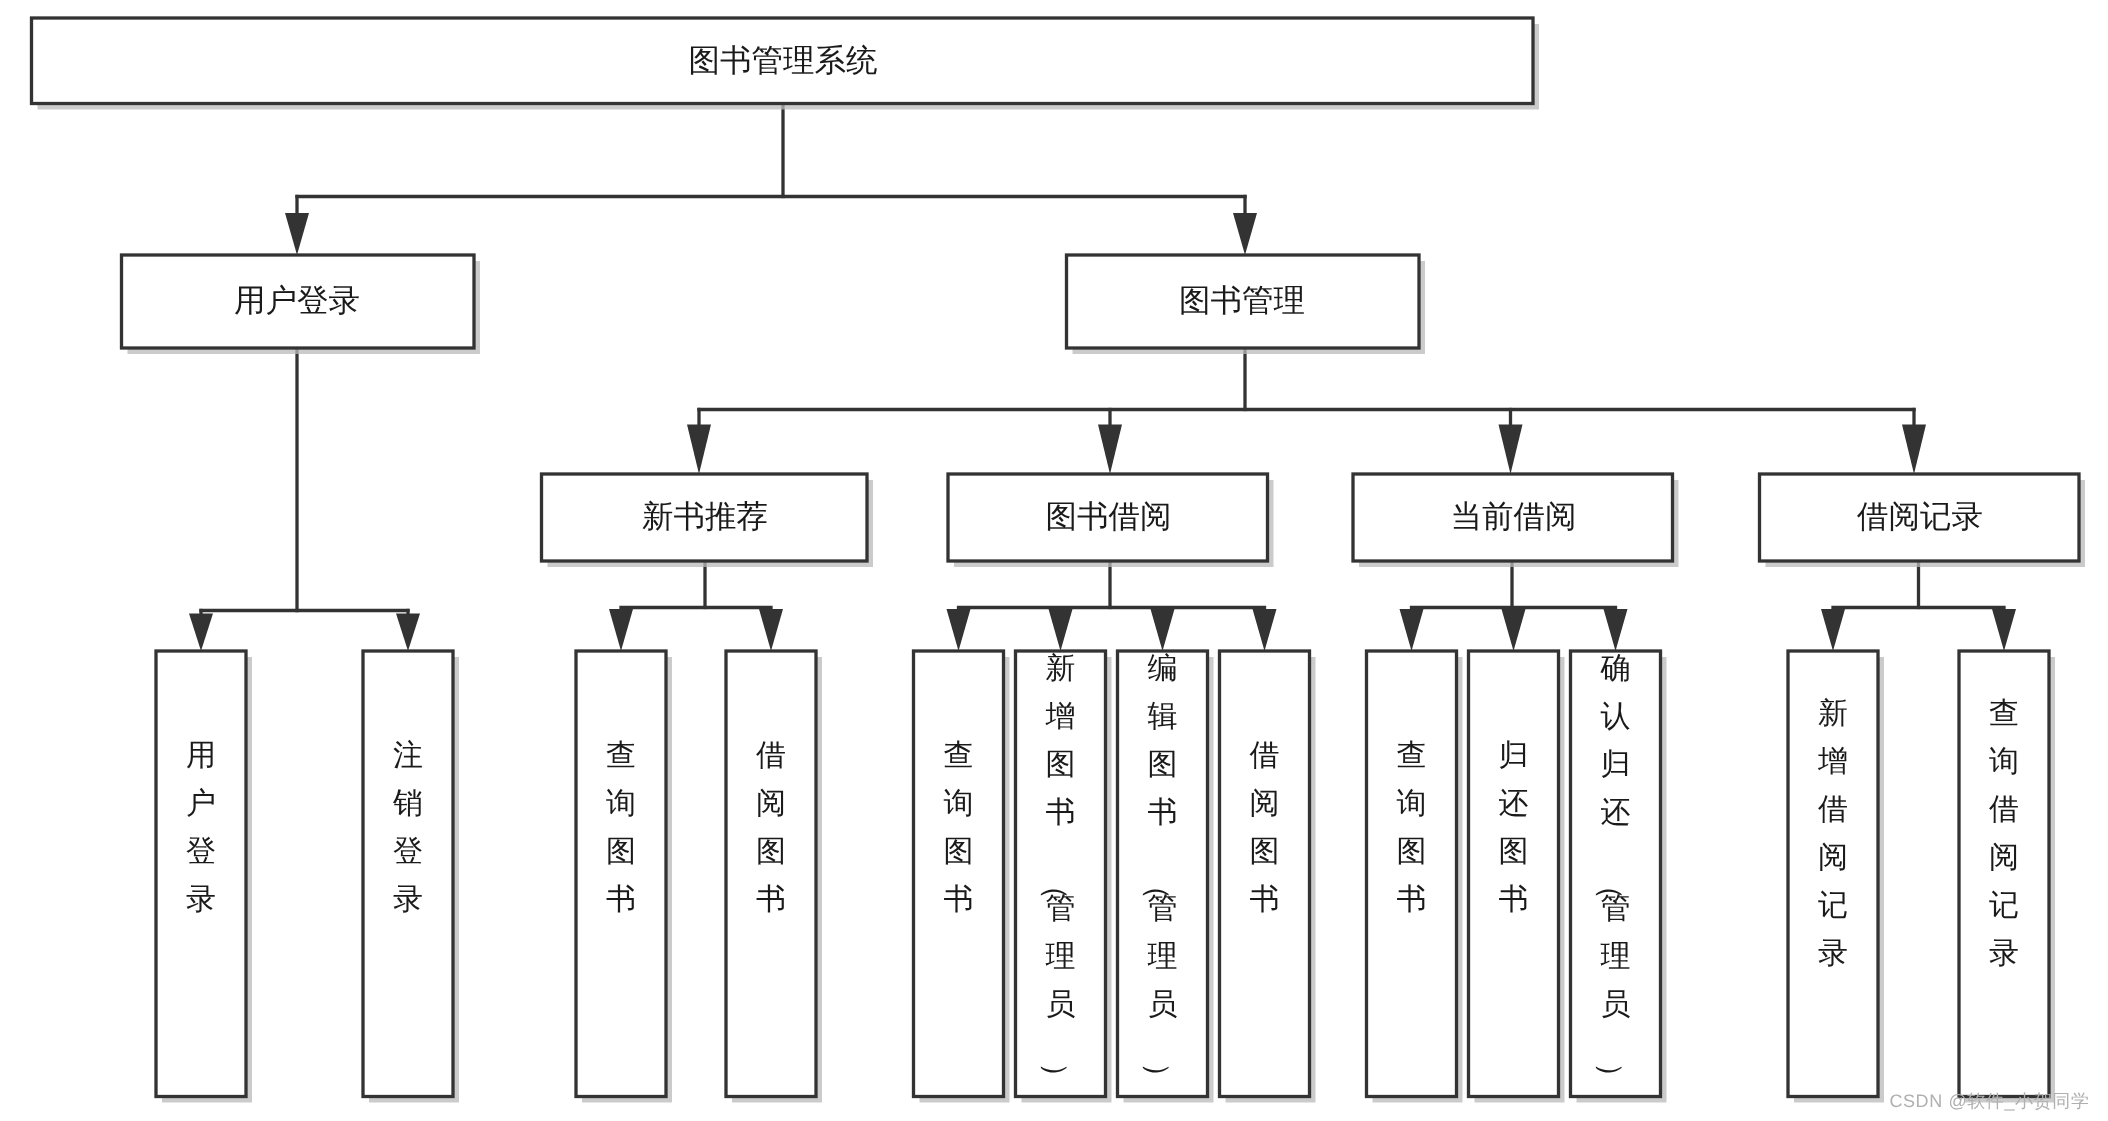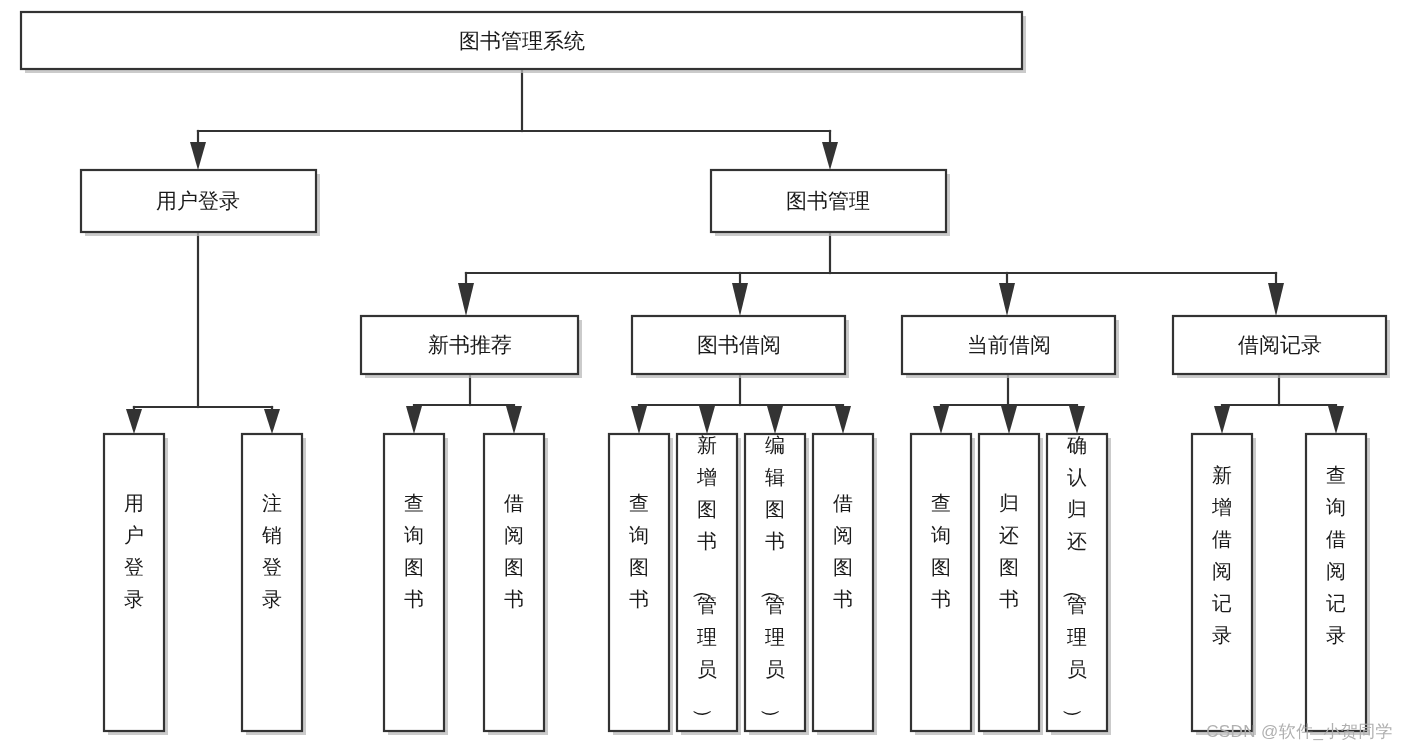"CSDN @软件_小贺同学" .watermark { font-size: 17px -> 12px }
